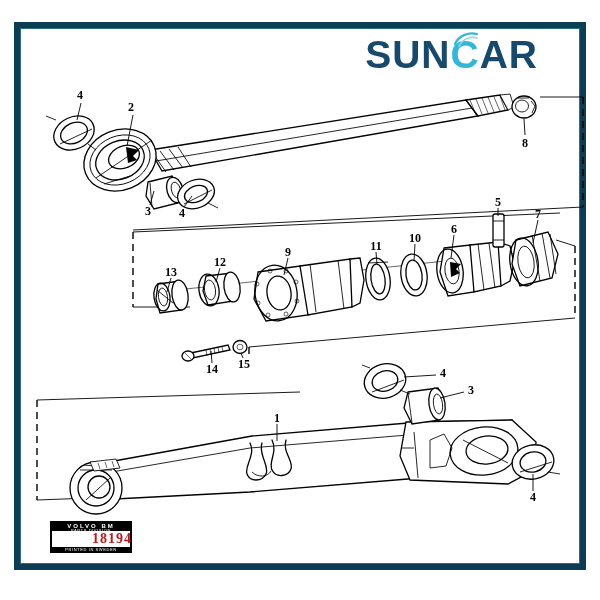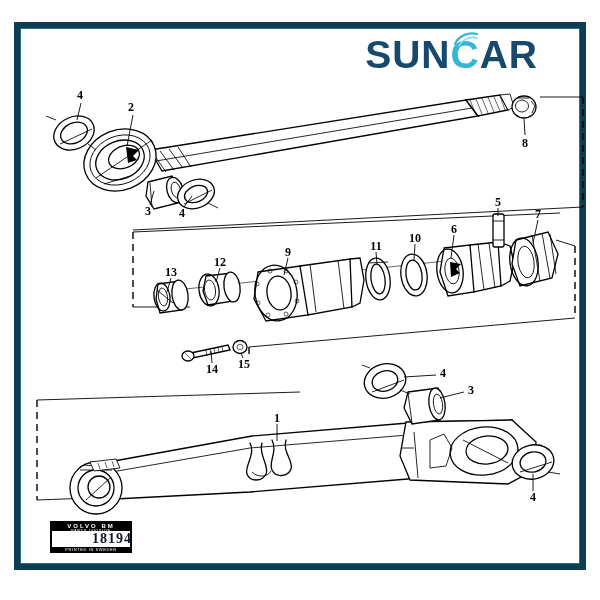"18194" .plate .num { color: #0f172a -> #b91c1c }
